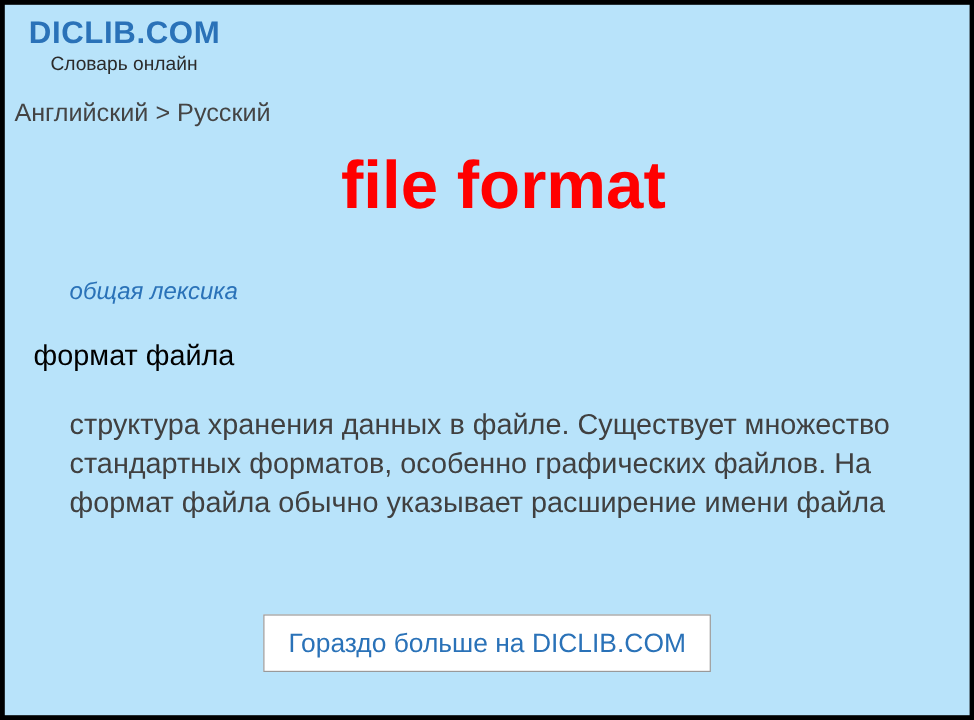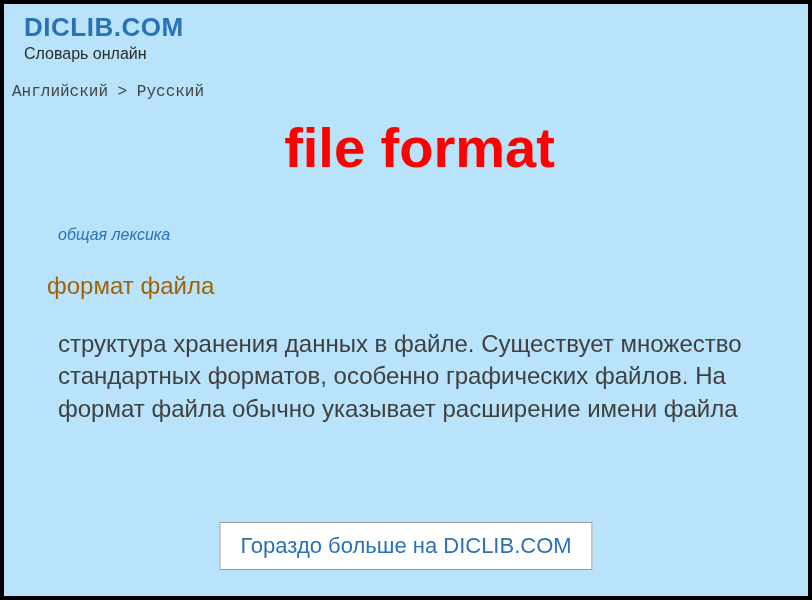"Словарь онлайн" .site-subtitle { margin-left: none -> 18px }
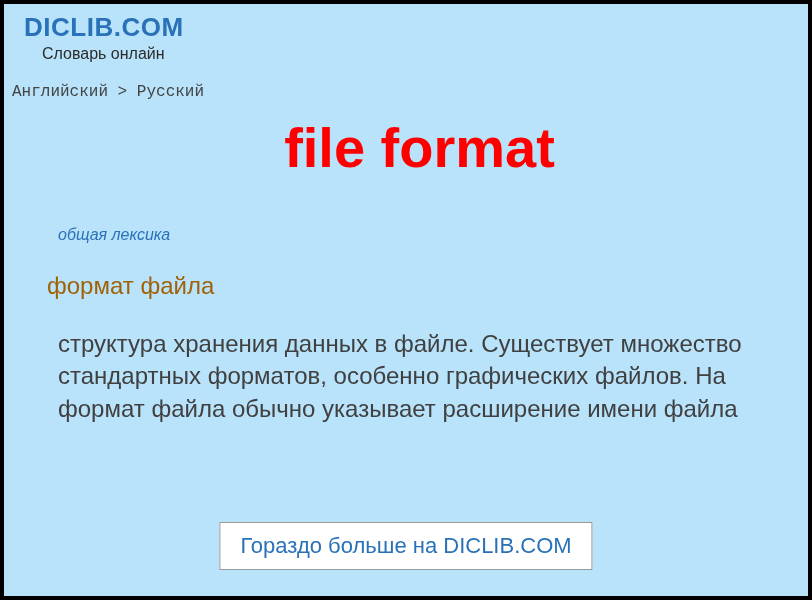"Английский > Русский" .breadcrumb { font-family: Liberation Mono, monospace -> none; font-size: 16px -> 21px }
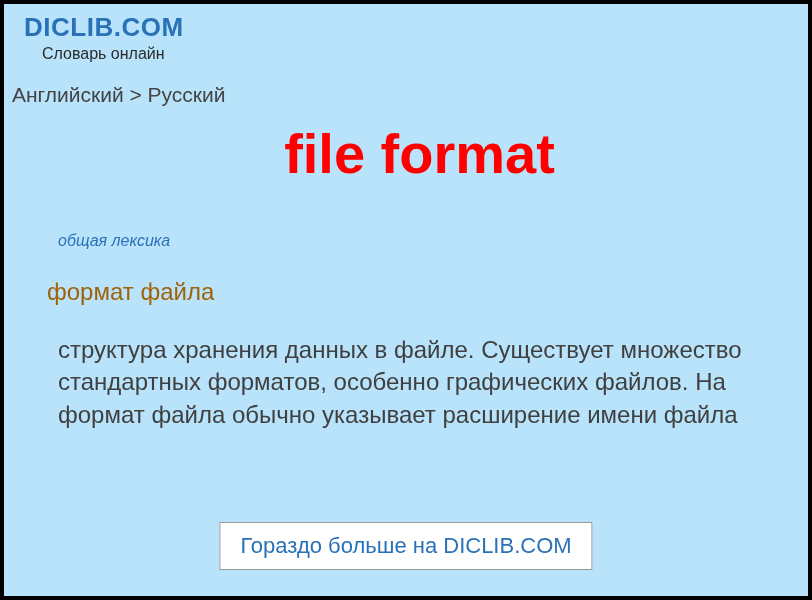"общая лексика" .category { font-size: 16px -> 20px }
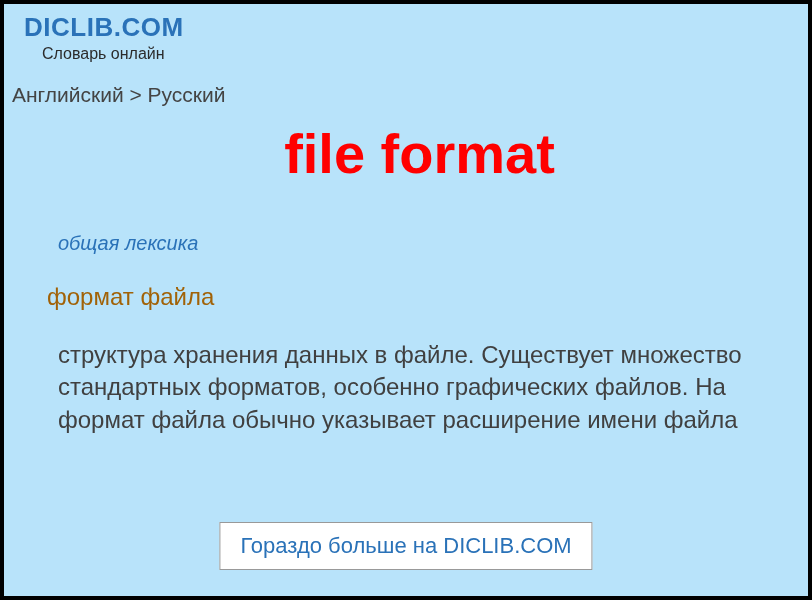"формат файла" .definition-short { color: #a16207 -> #000000; margin: 28px 0 0 43px -> 28px 0 0 24px }
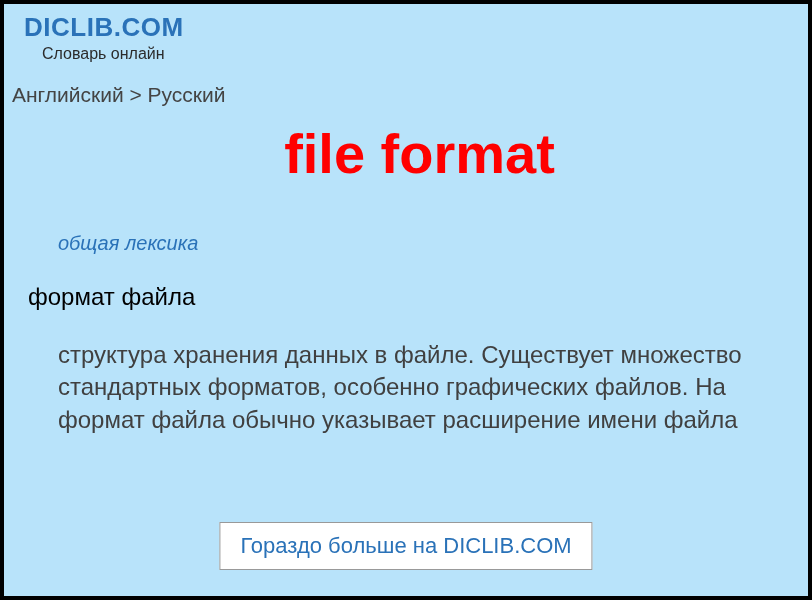"Гораздо больше на DICLIB.COM" .cta-button { bottom: 26px -> 36px }
